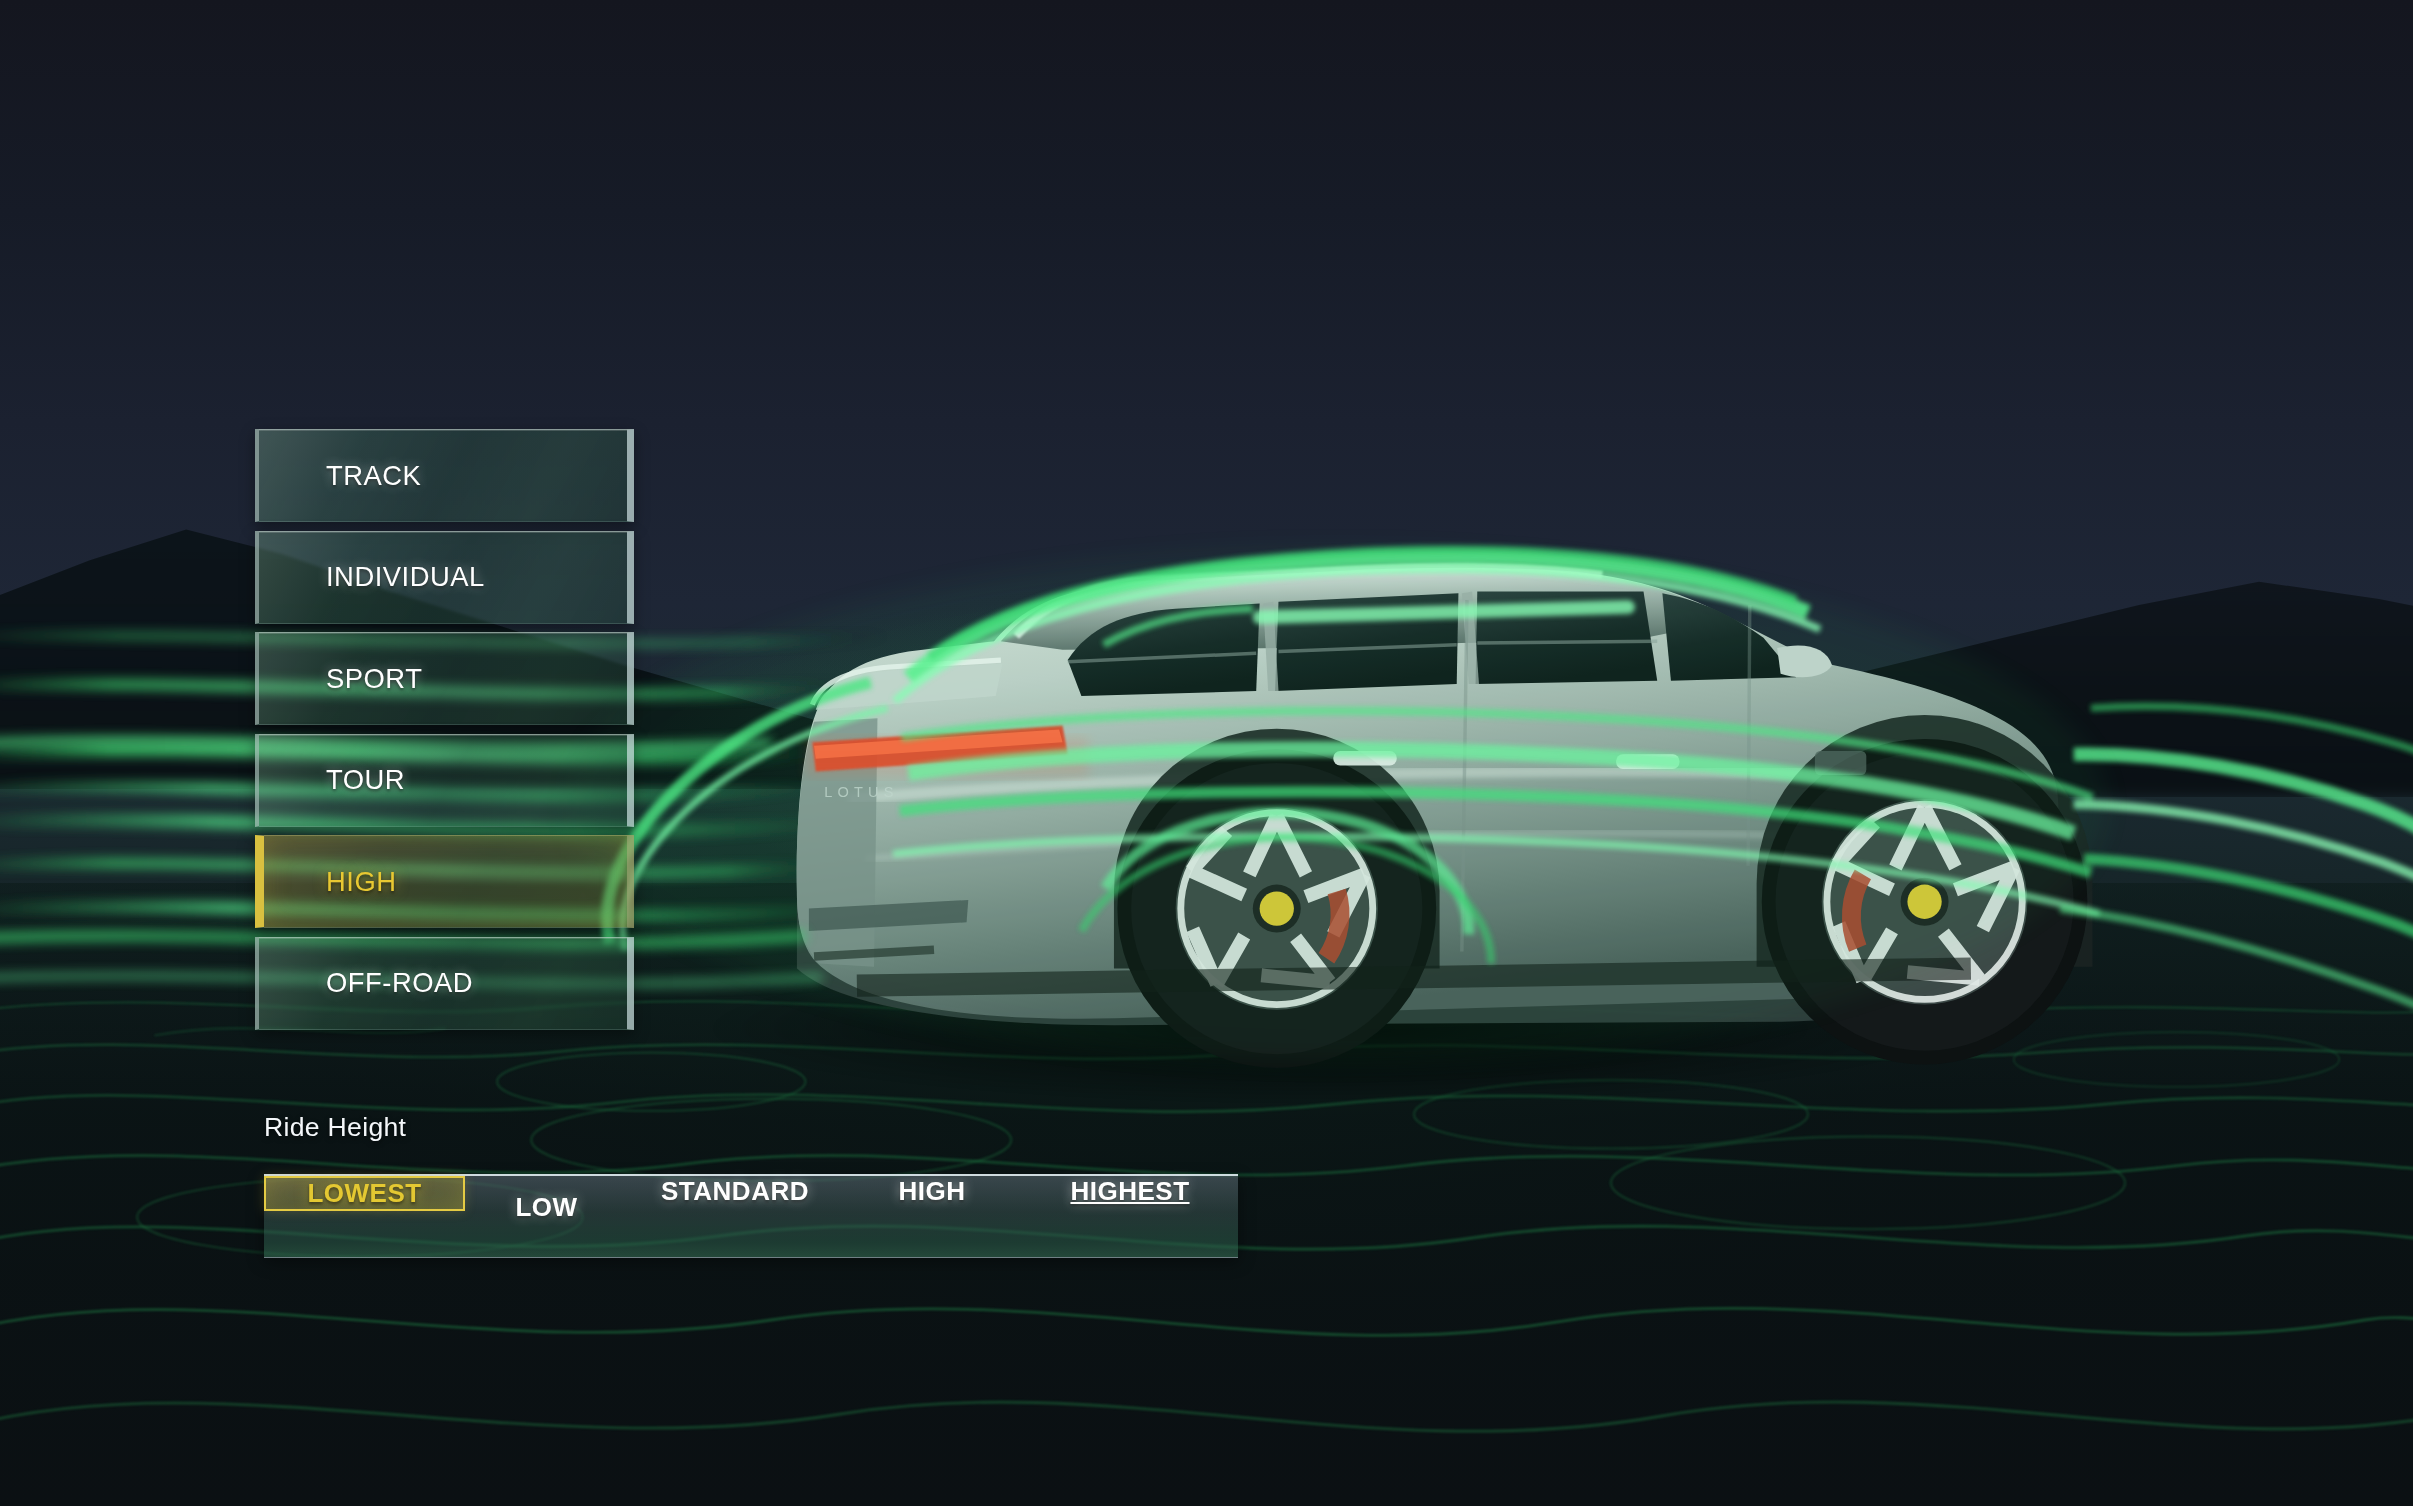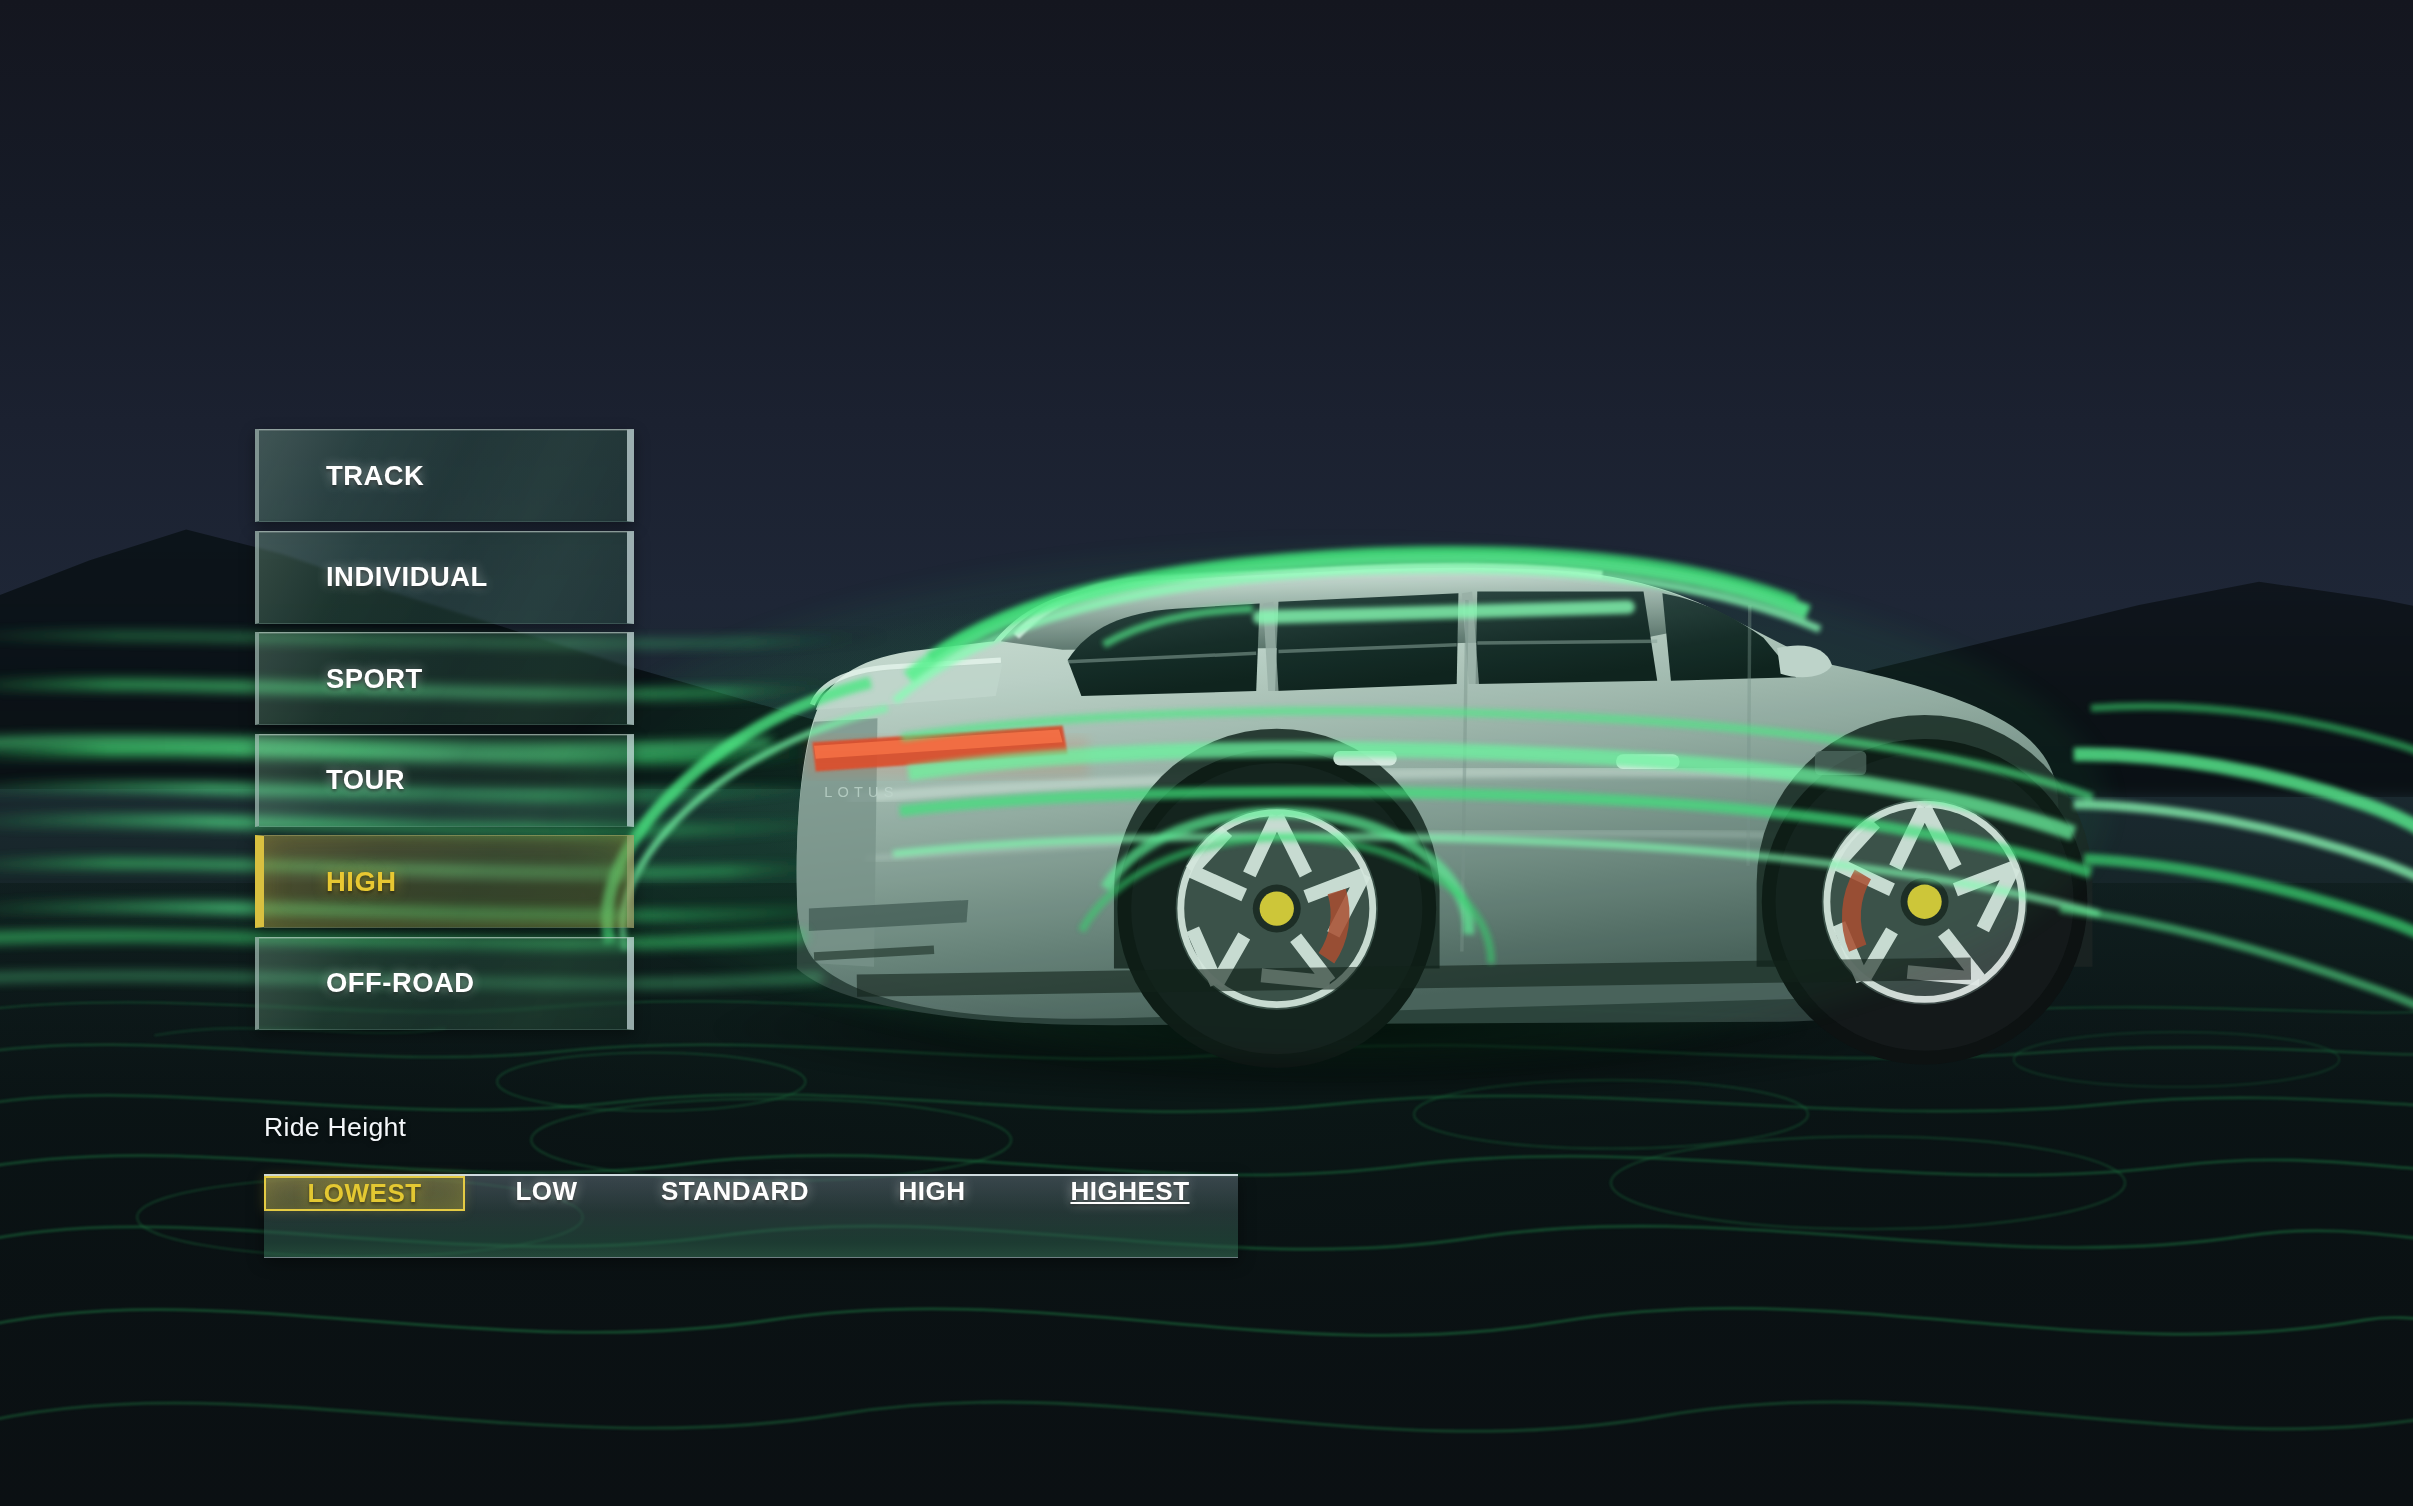"TRACK" .mode-btn .label { font-weight: 700 -> 400 }
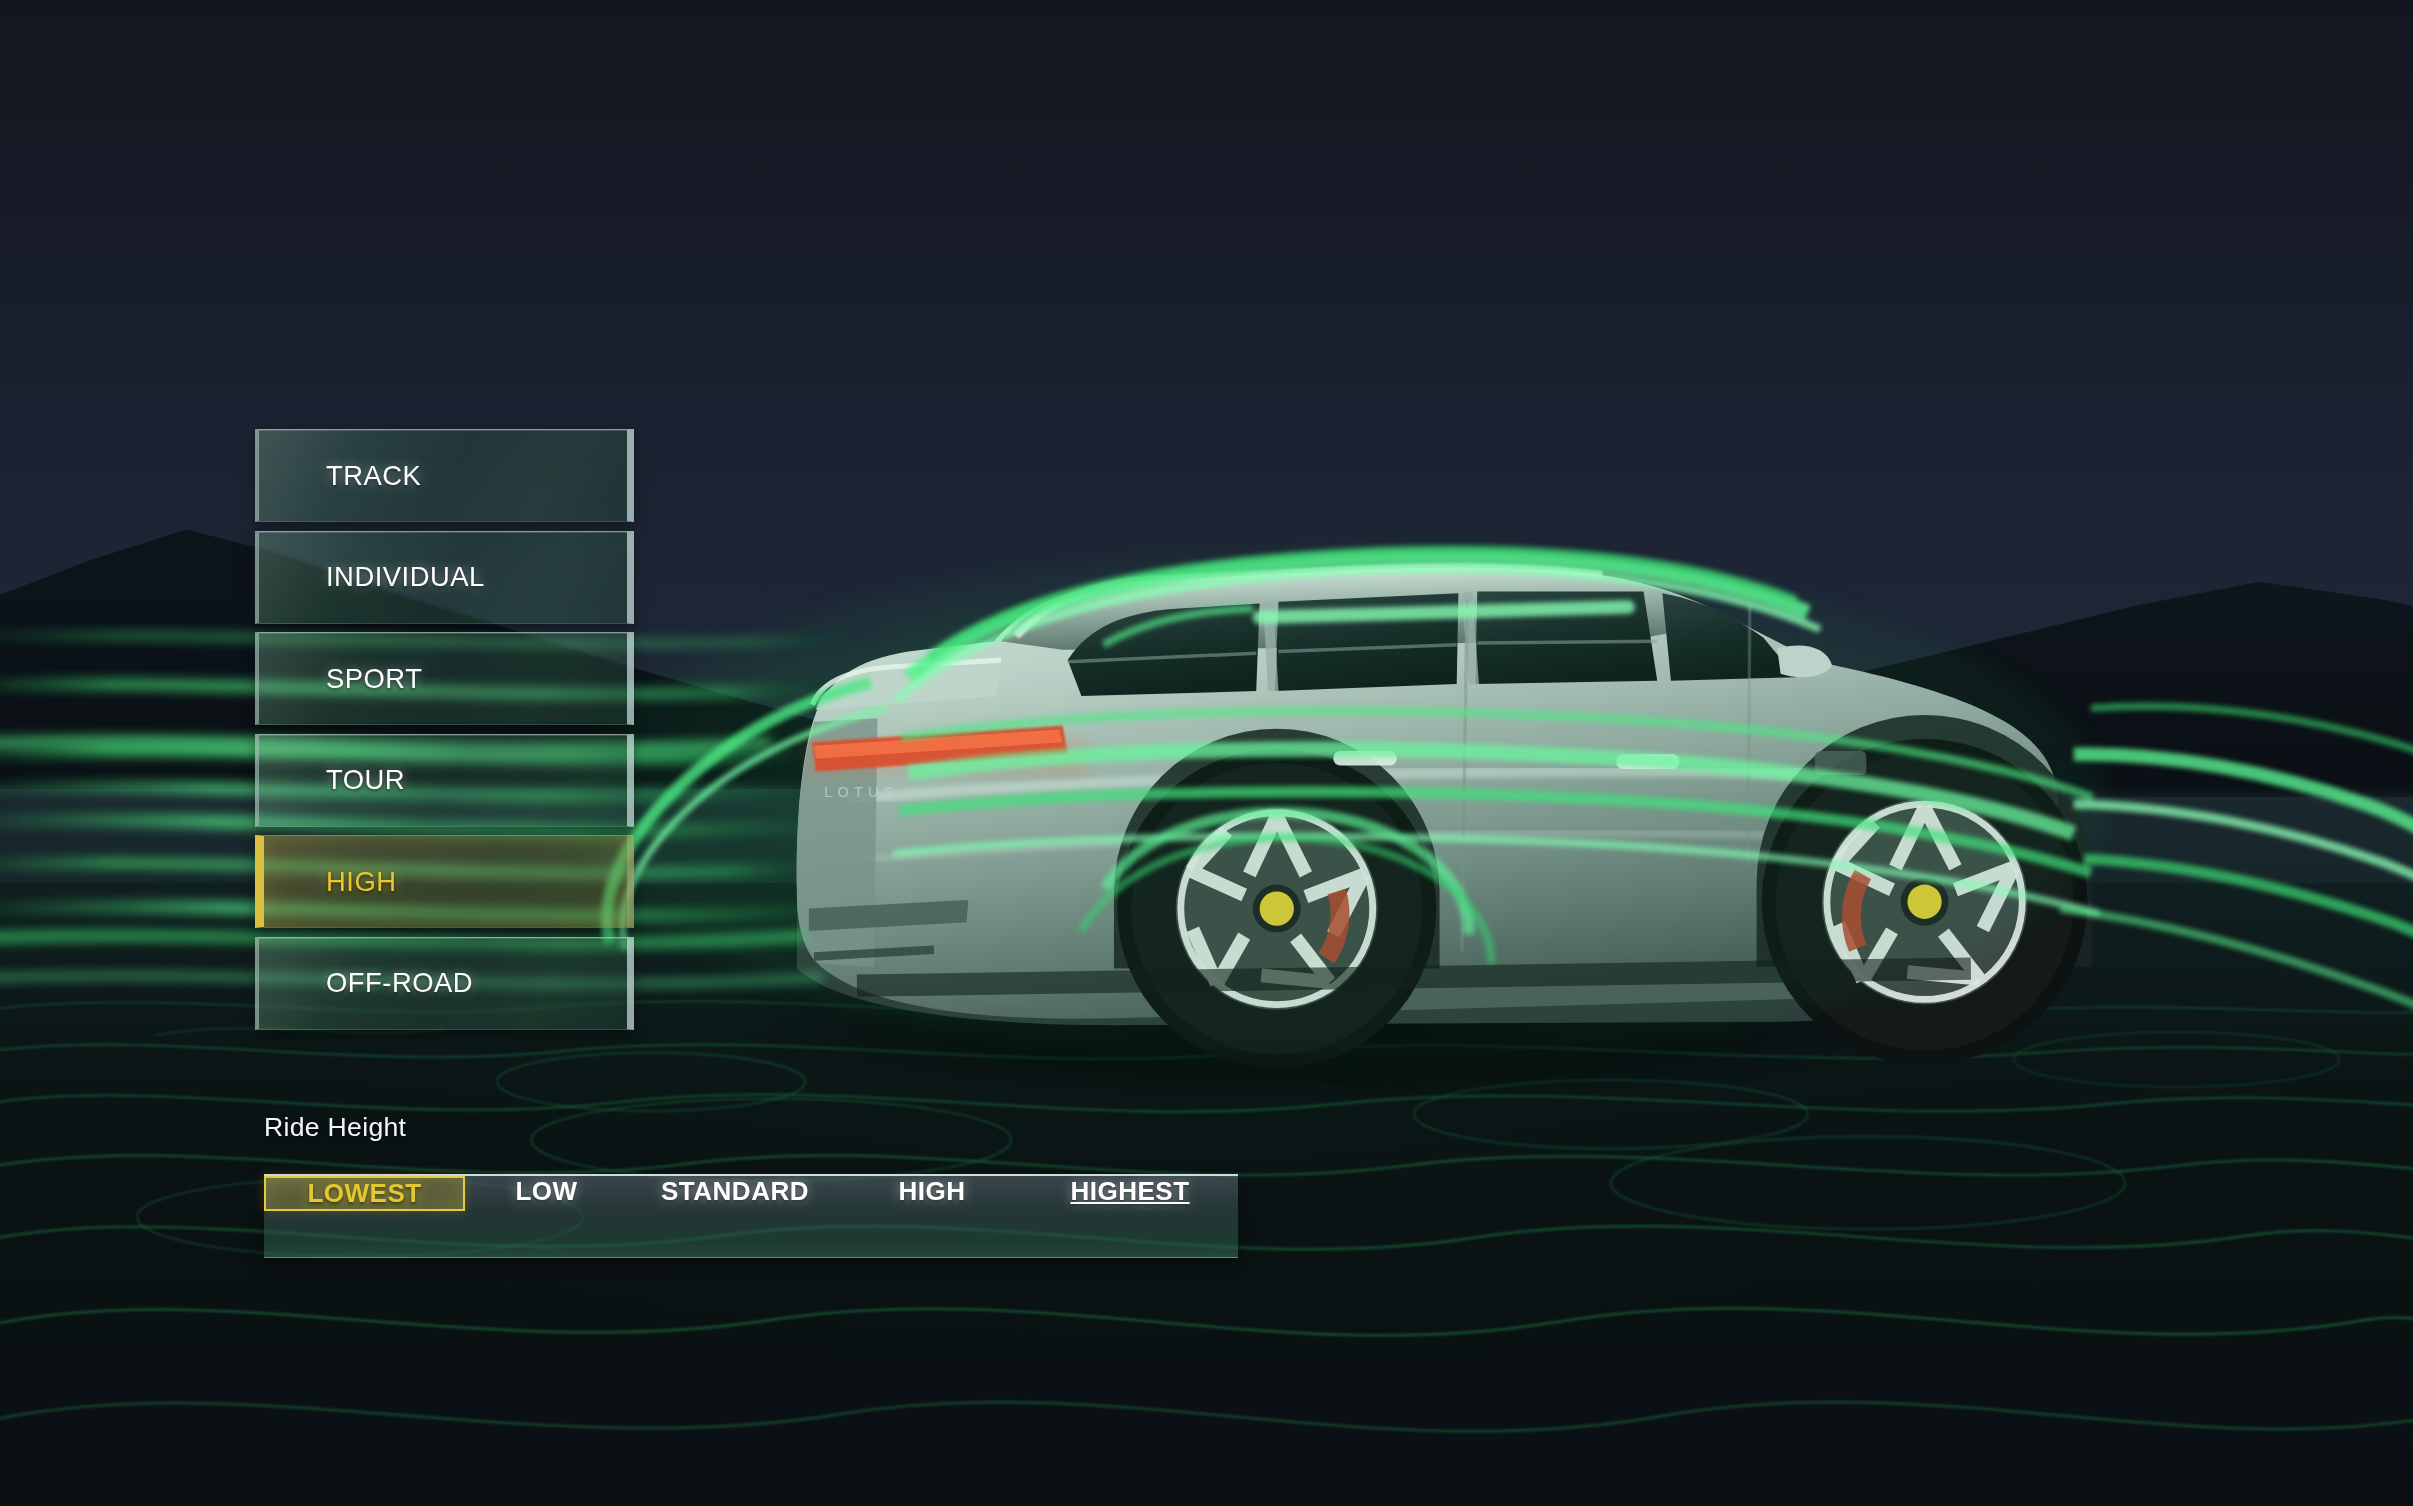"LOW" .seg.s1 { margin-top: none -> 16px }
